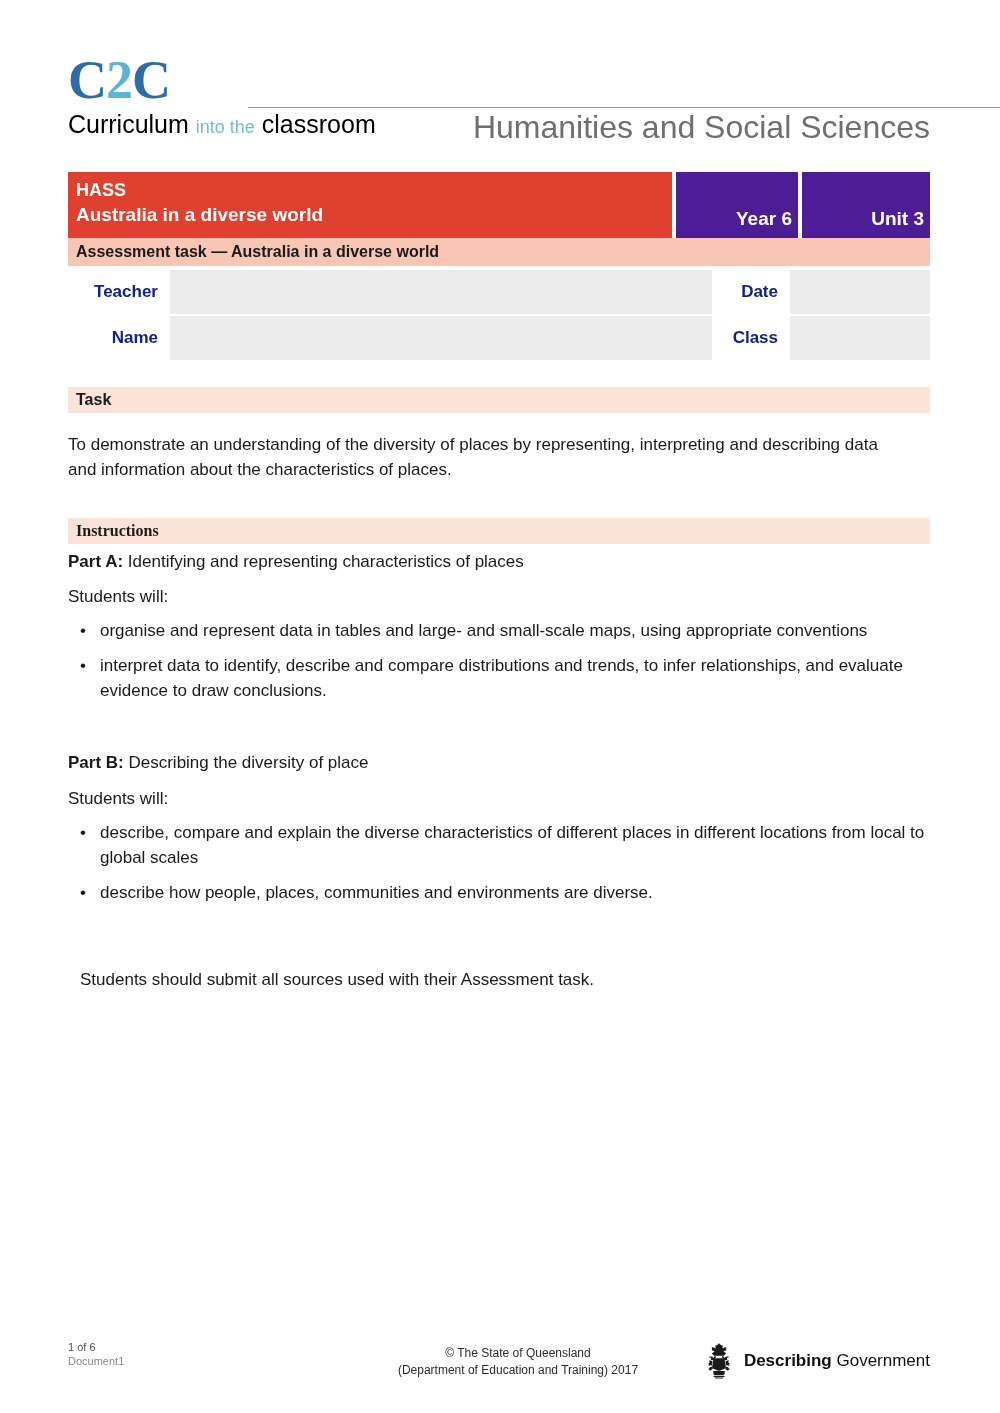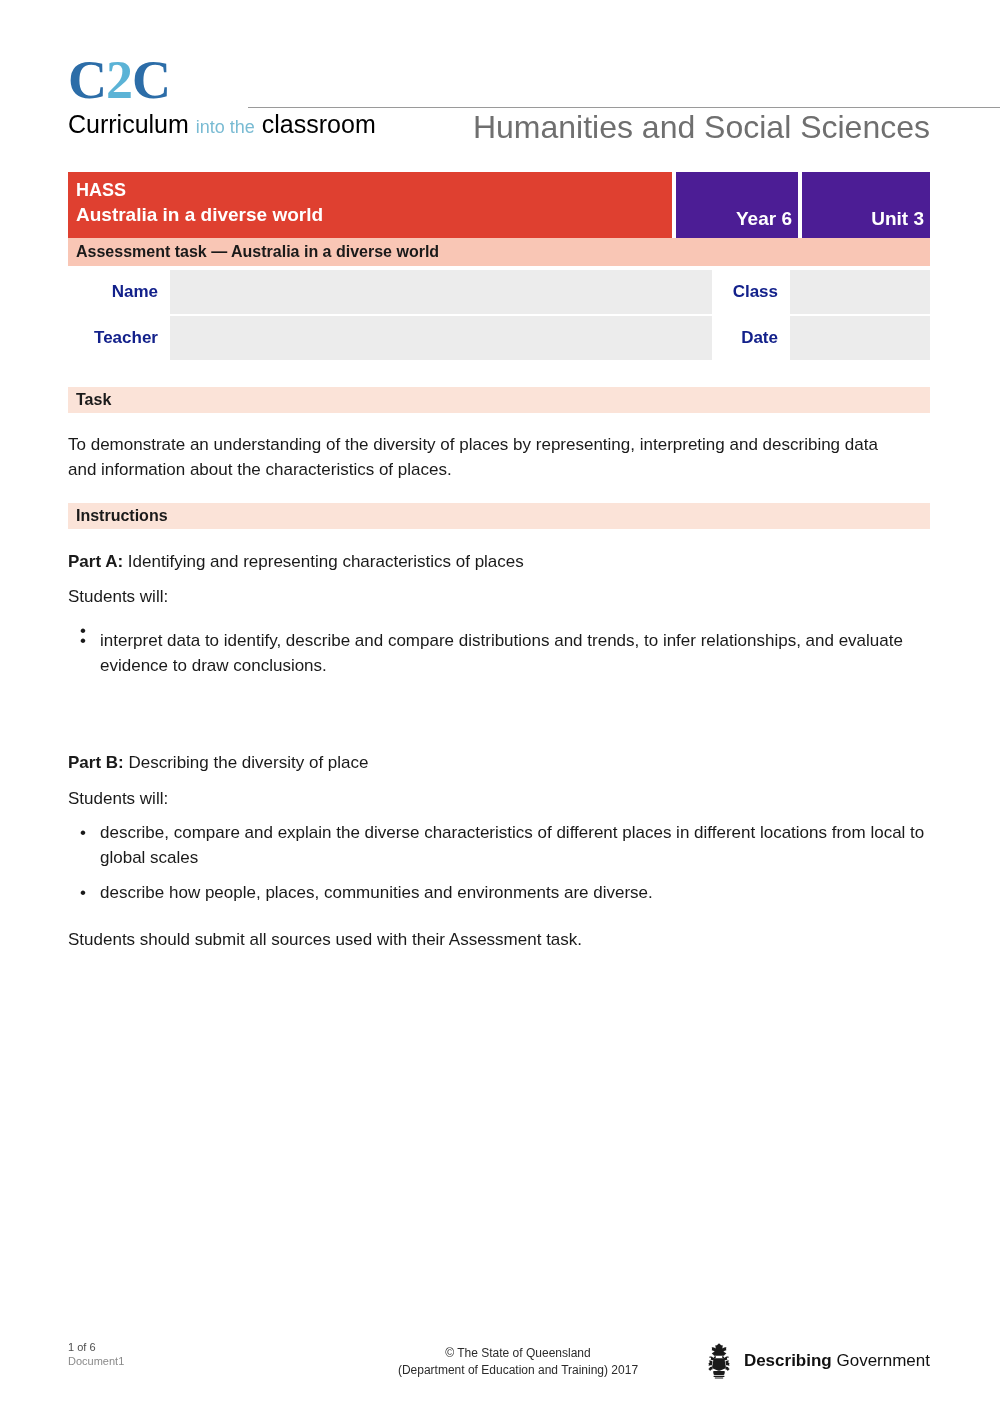"Name" div.details-row { order: before "Teacher" -> after "Teacher" }
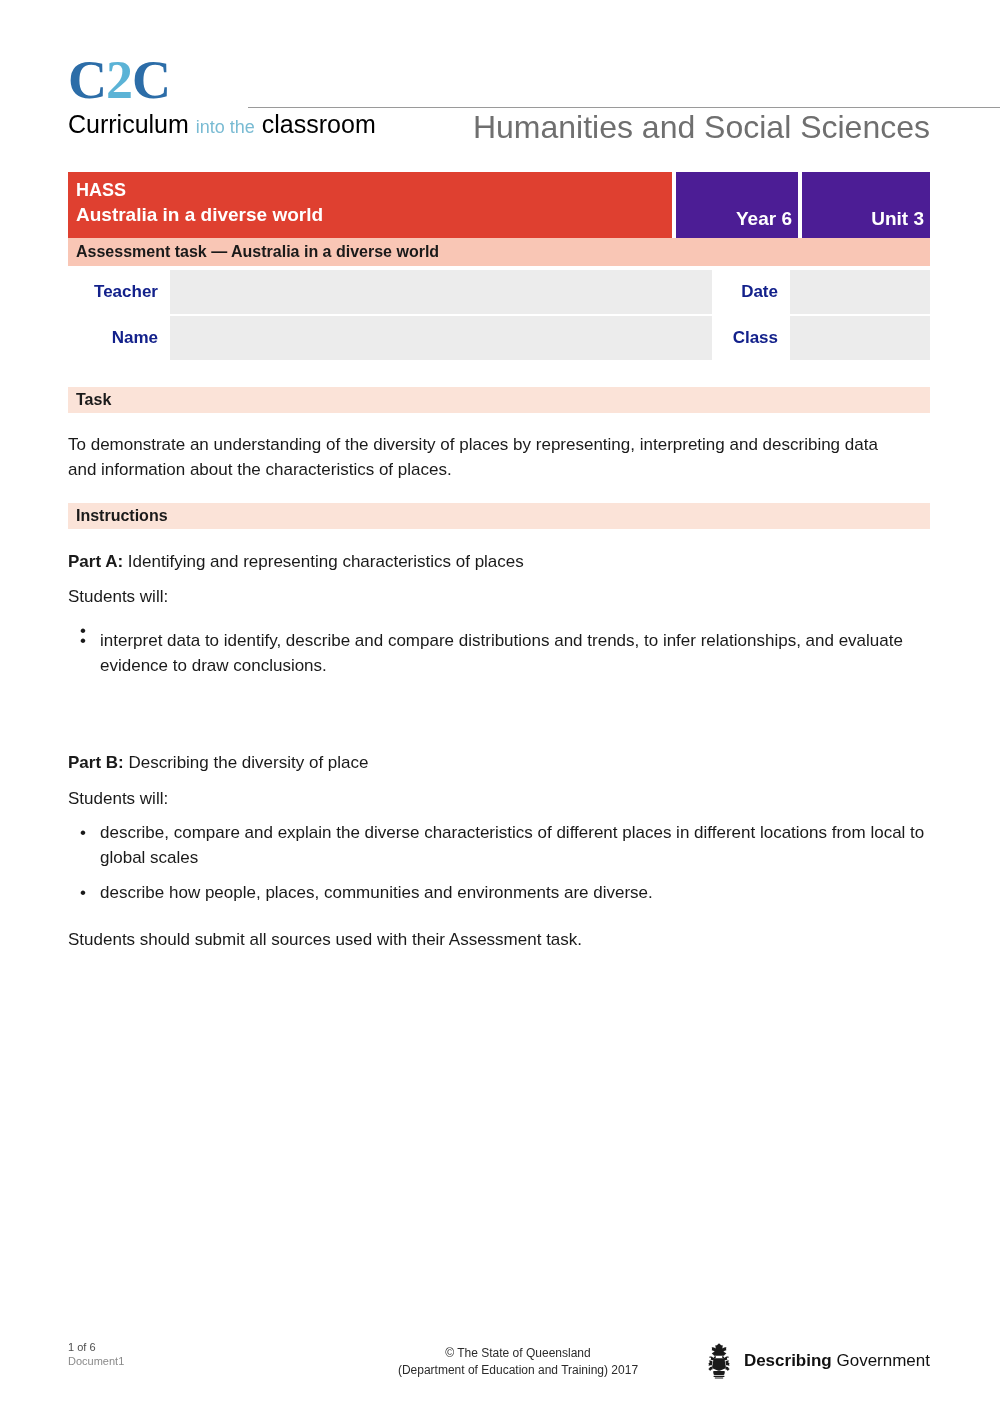"Instructions" #bar-instructions { font-family: none -> Liberation Serif, serif; top: 503px -> 518px }
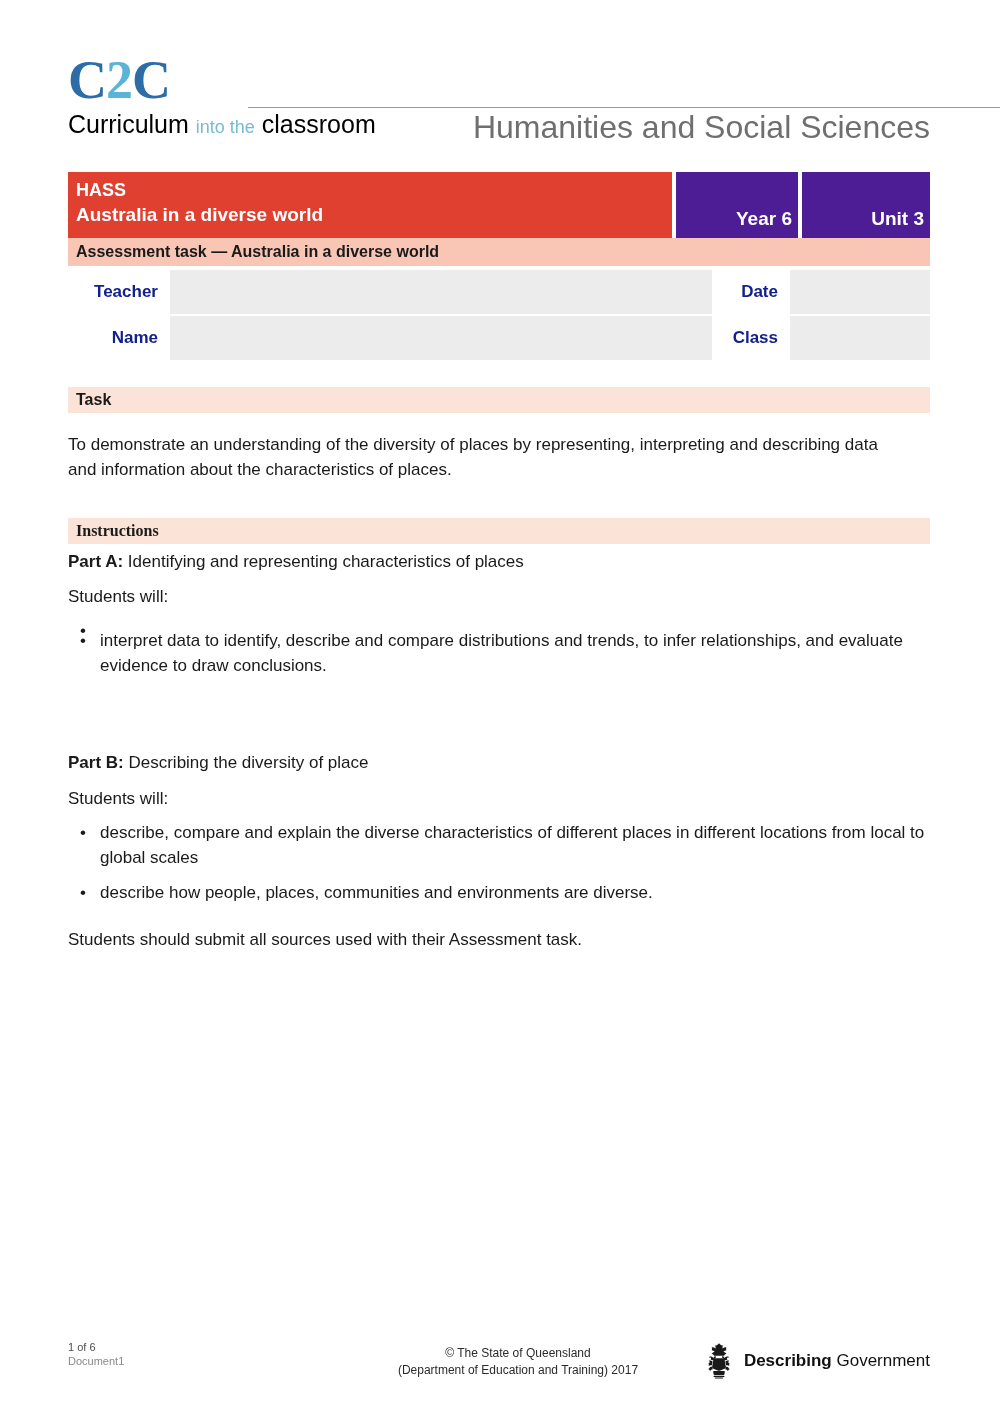"organise and represent data in" span { html: none -> <span>organise and represent data in tables and large- and small-scale maps, using appropriate conventions</span> }
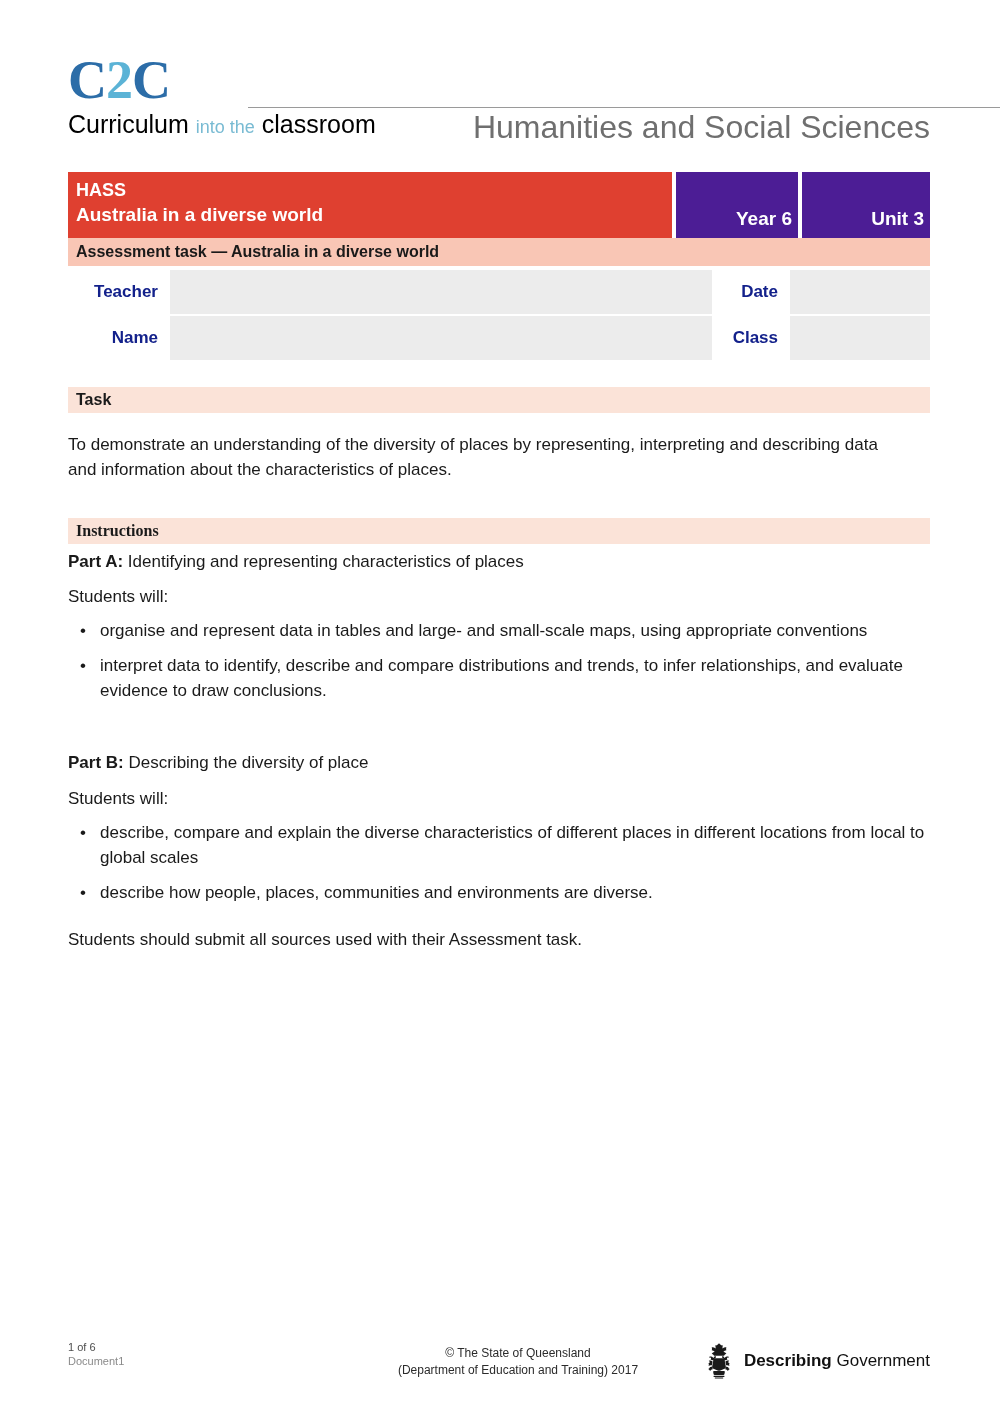"Students should submit all sources" #closing { margin-left: none -> 12px; top: 927px -> 967px }
